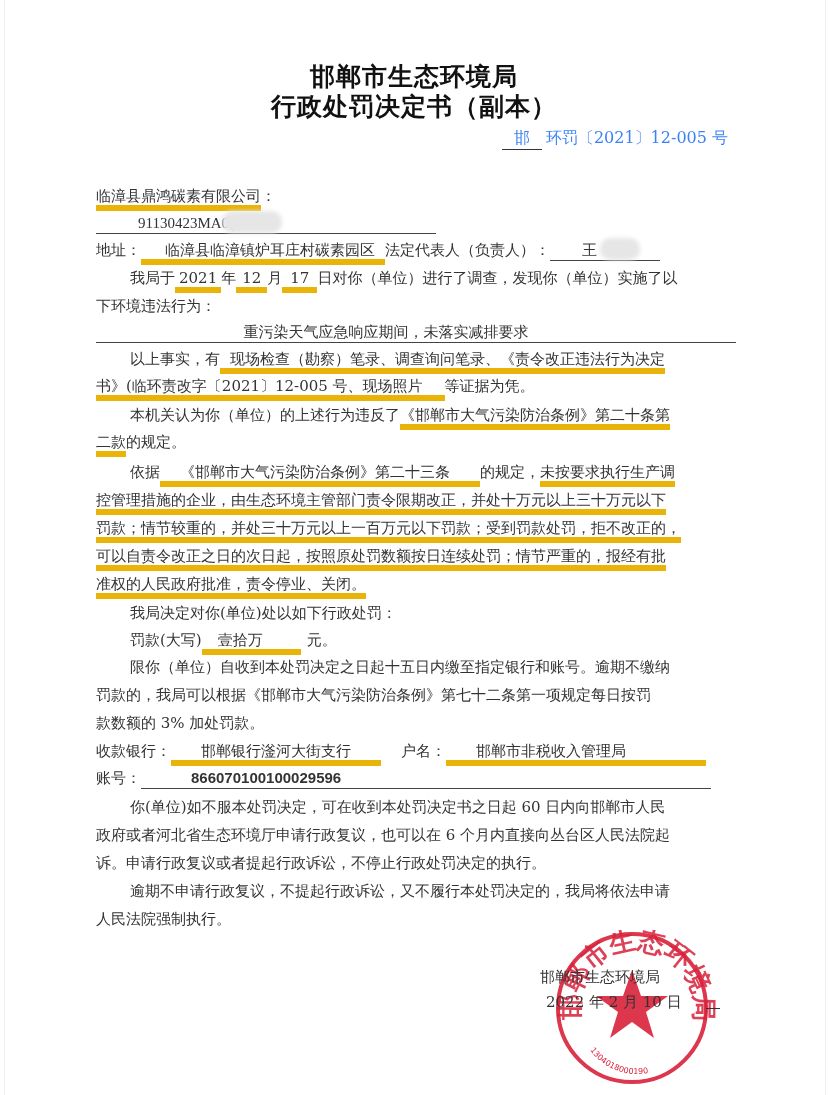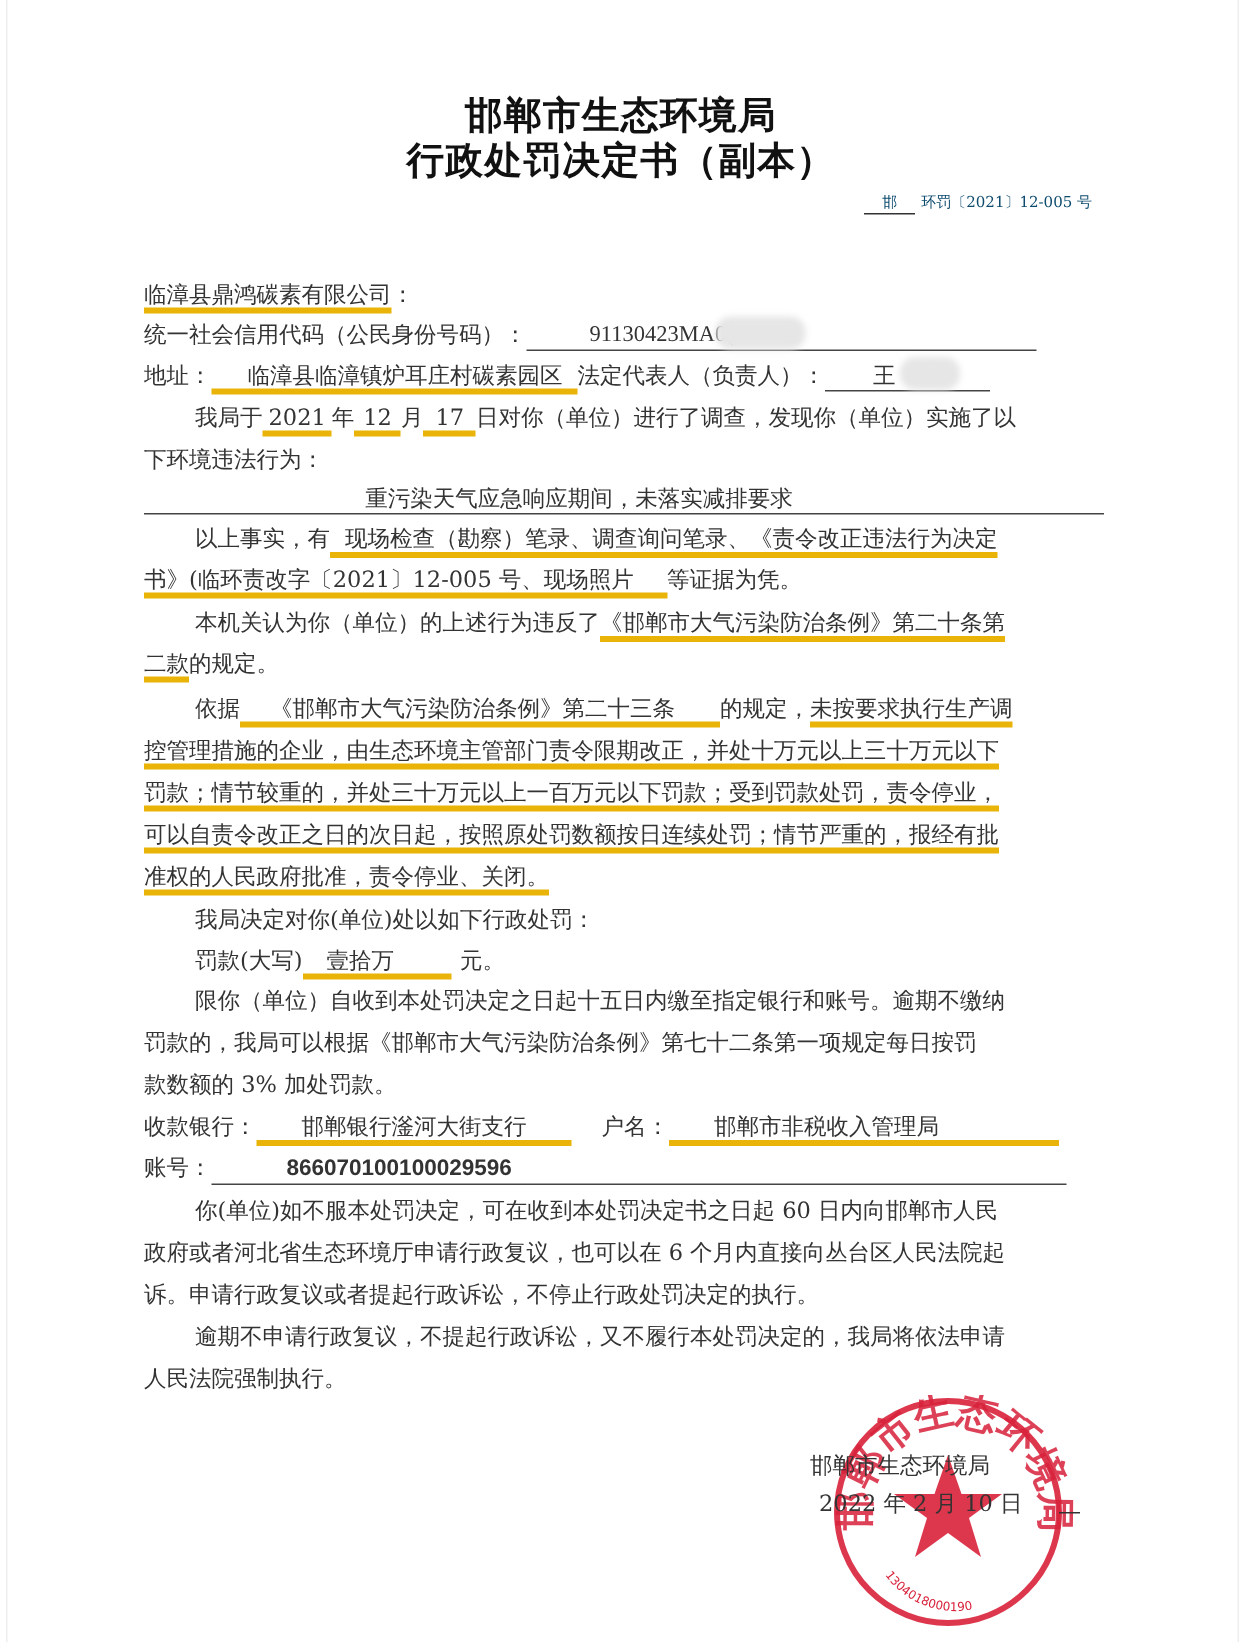"邯 环罚〔2021〕12-005 号" .docno { color: #0c4a6e -> #3b82f6; font-size: 10px -> 16px }
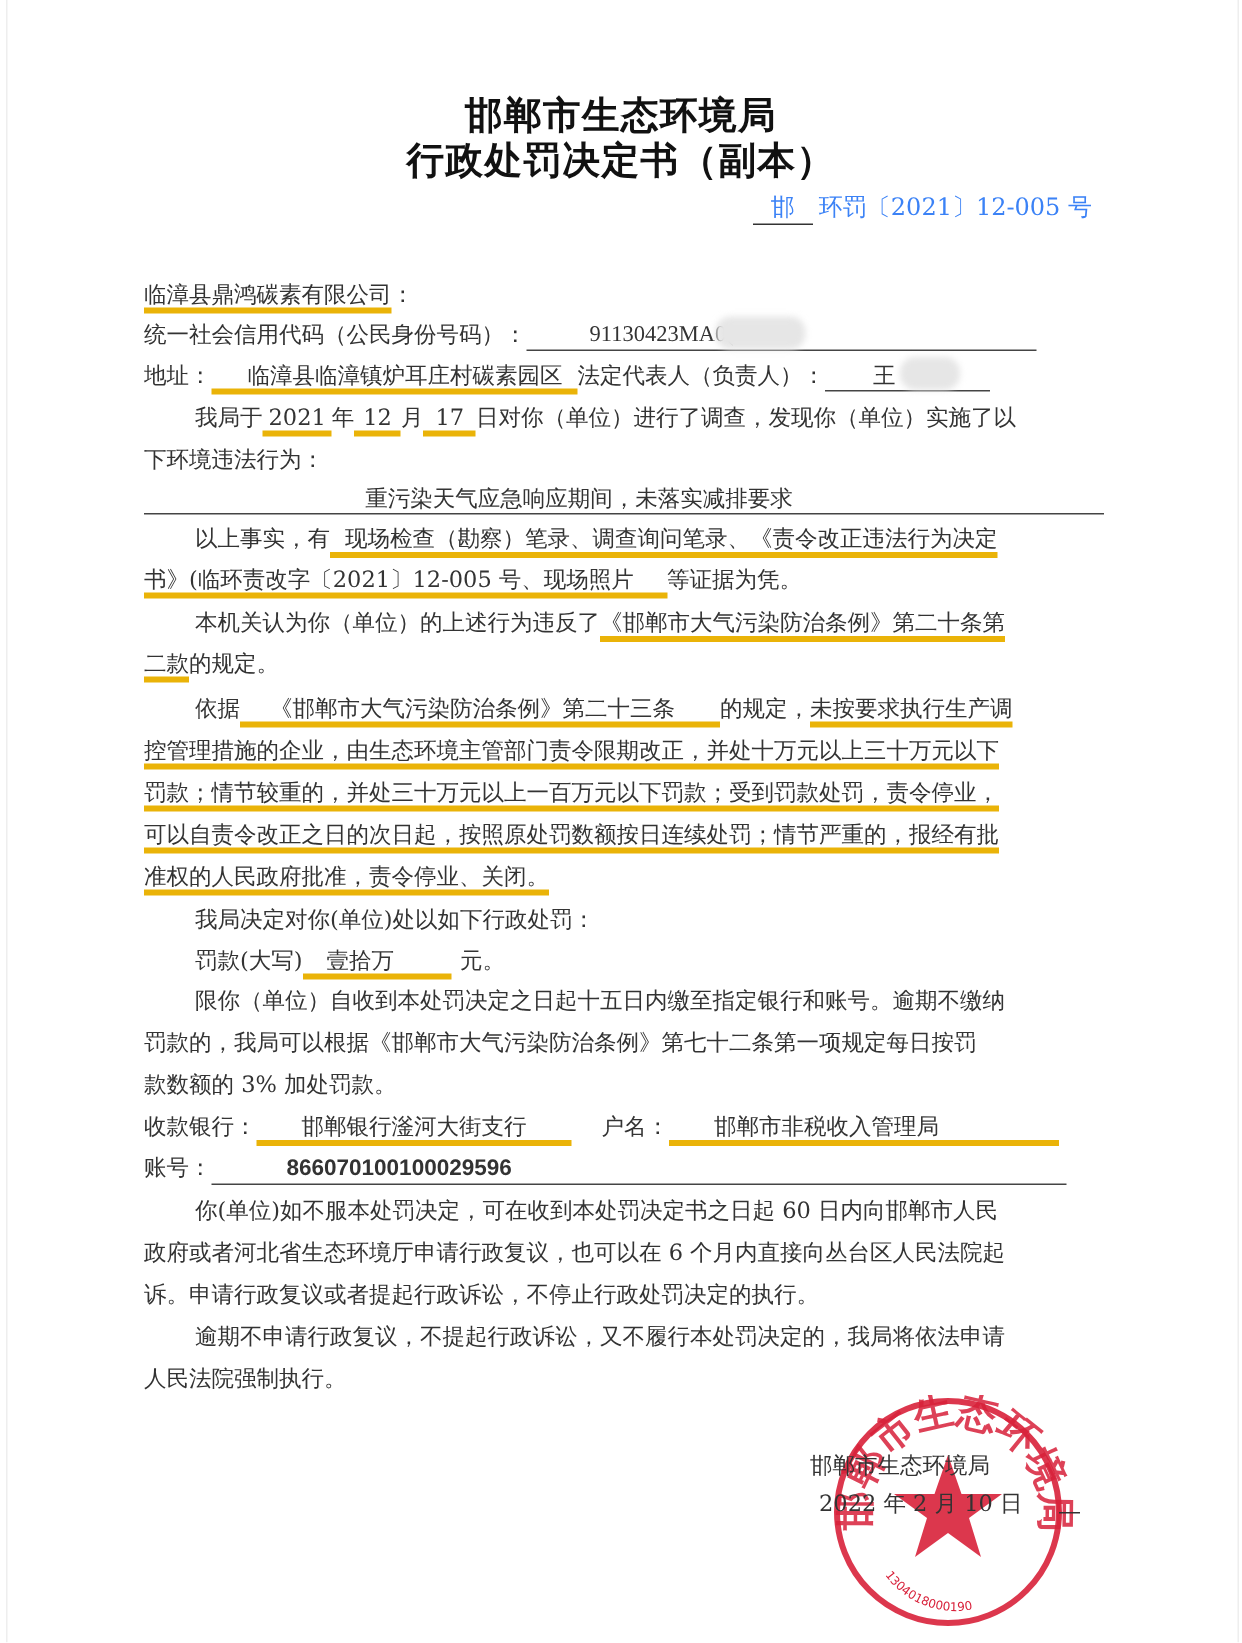"临漳县鼎鸿碳素有限公司" .u { border-bottom: 4px solid #eab308 -> 6px solid #eab308 }
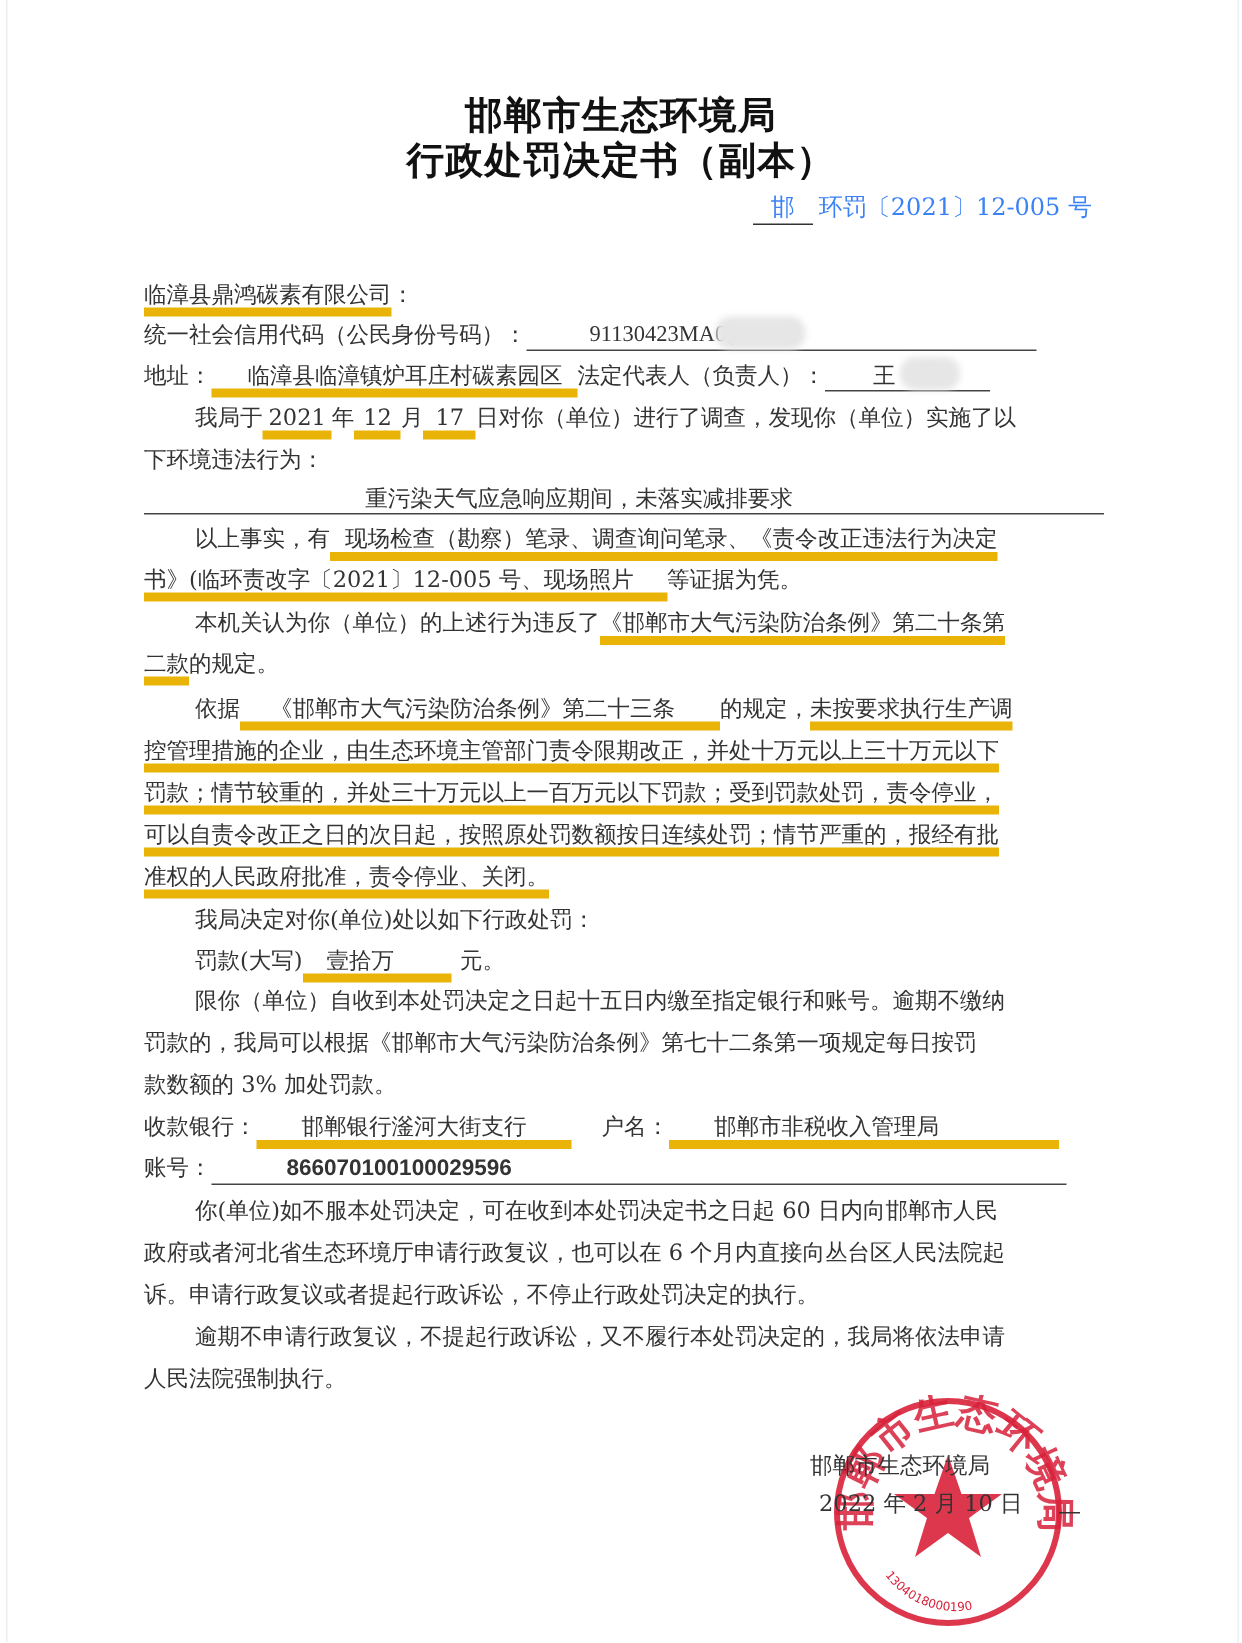"统一社会信用代码（公民身份号码）：" span { html: <span>统一社会信用代码（公民身份号码）：</span> -> none }
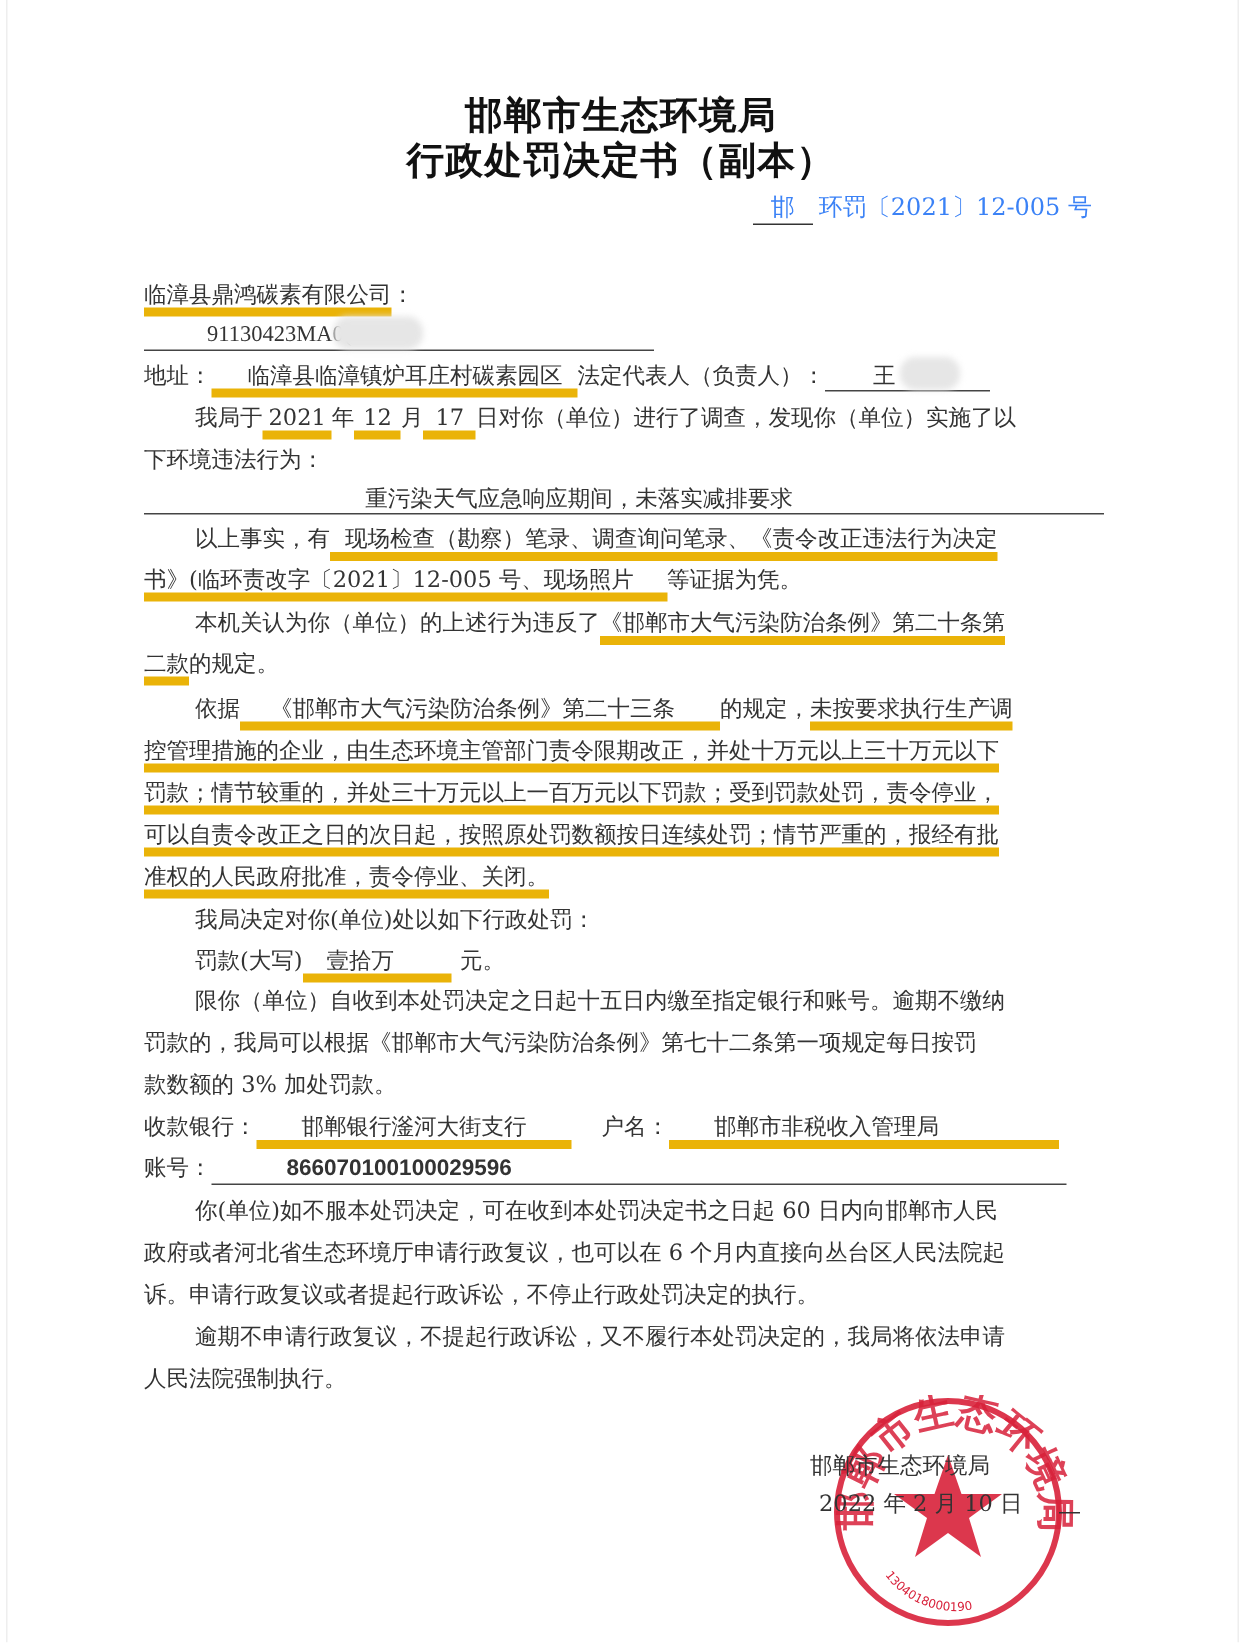"罚款；情节较重的，并处三十万元以上一百万元以下罚款；受到罚款处罚，责令停业，" span.u { text: 责令停业 -> 拒不改正的 }
